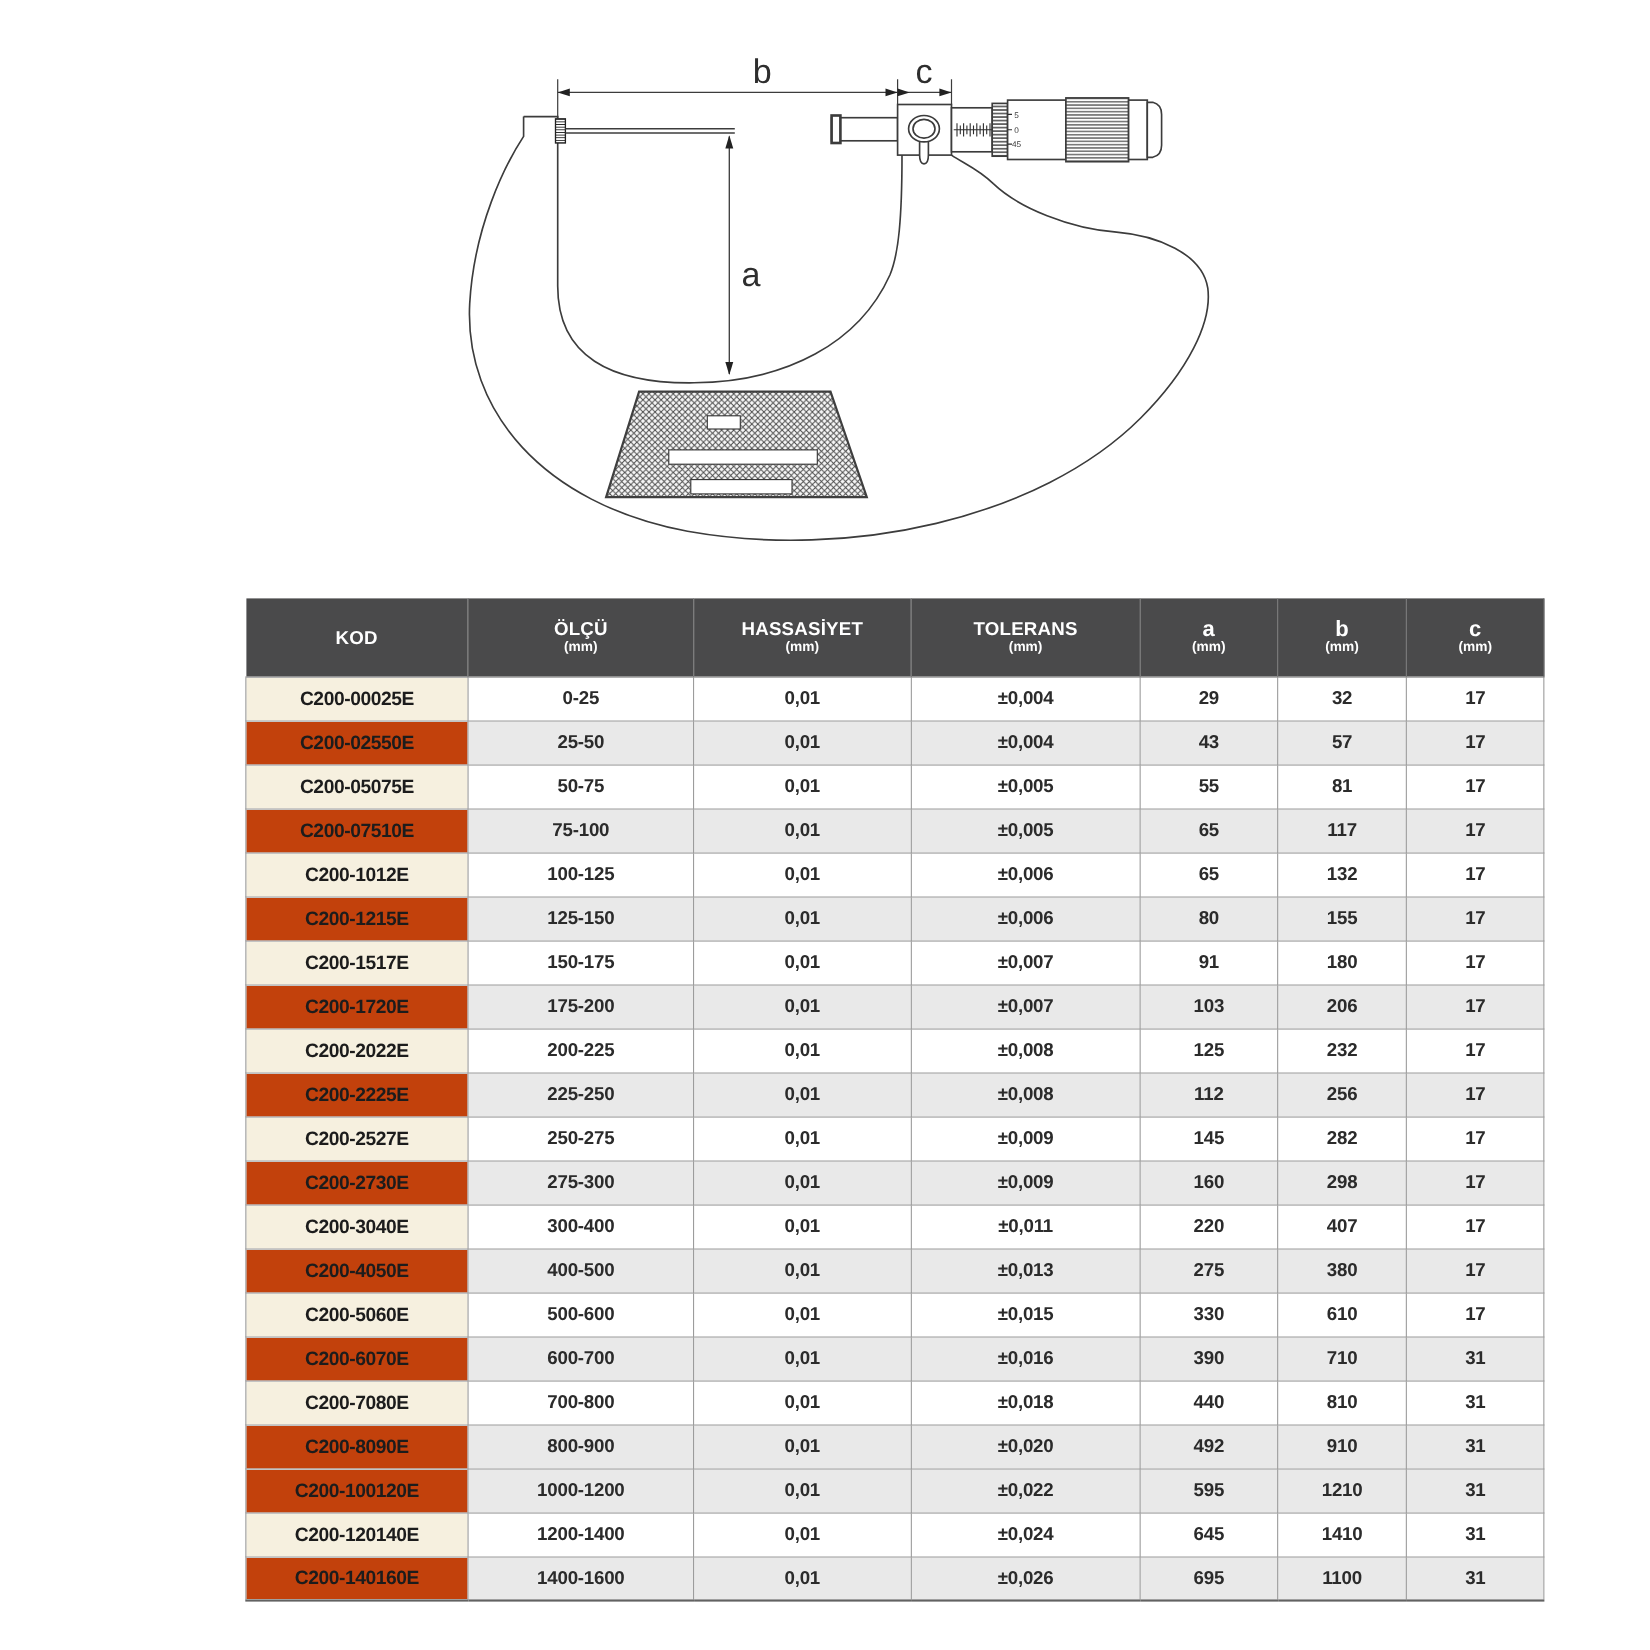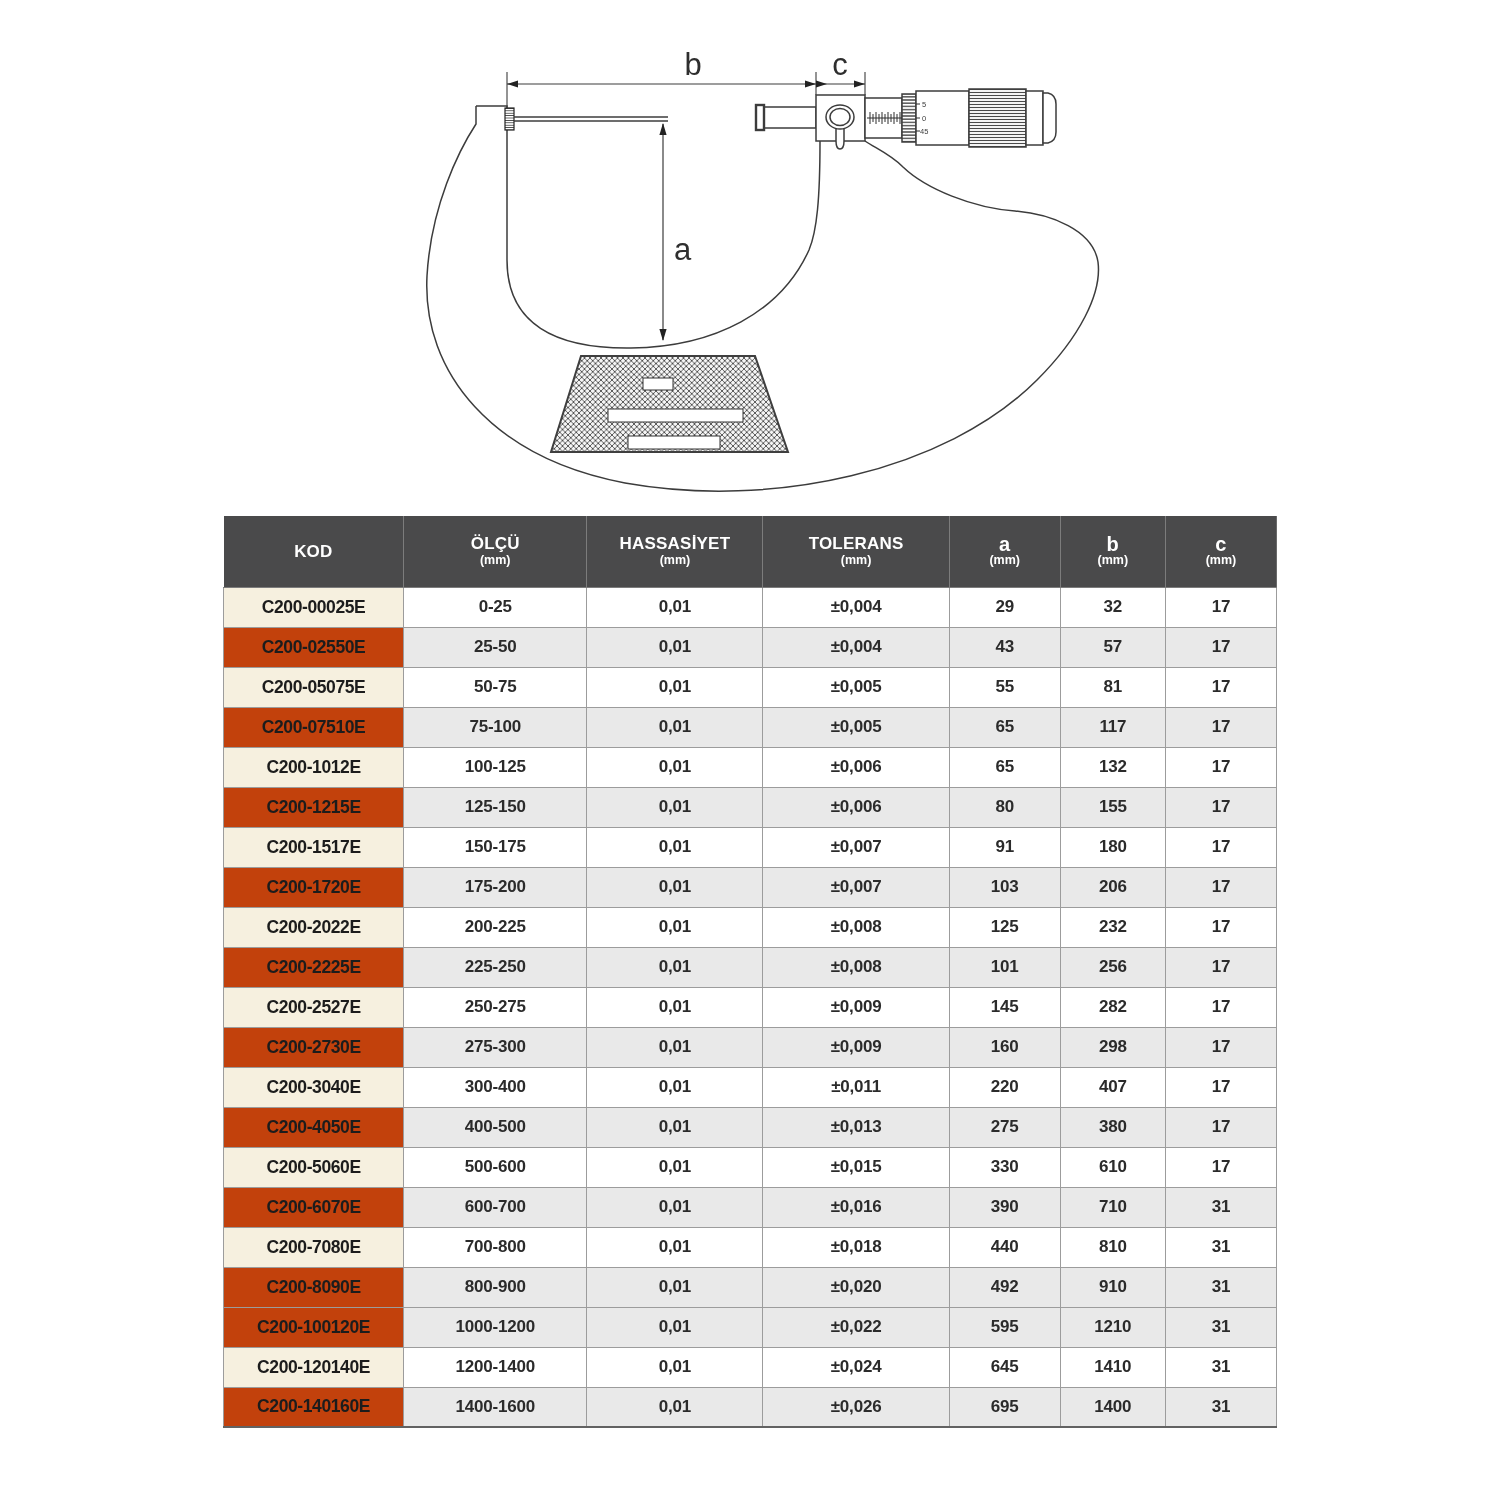"KOD" table.spec { margin-top: none -> 28px; width: 1054px -> 1181px }
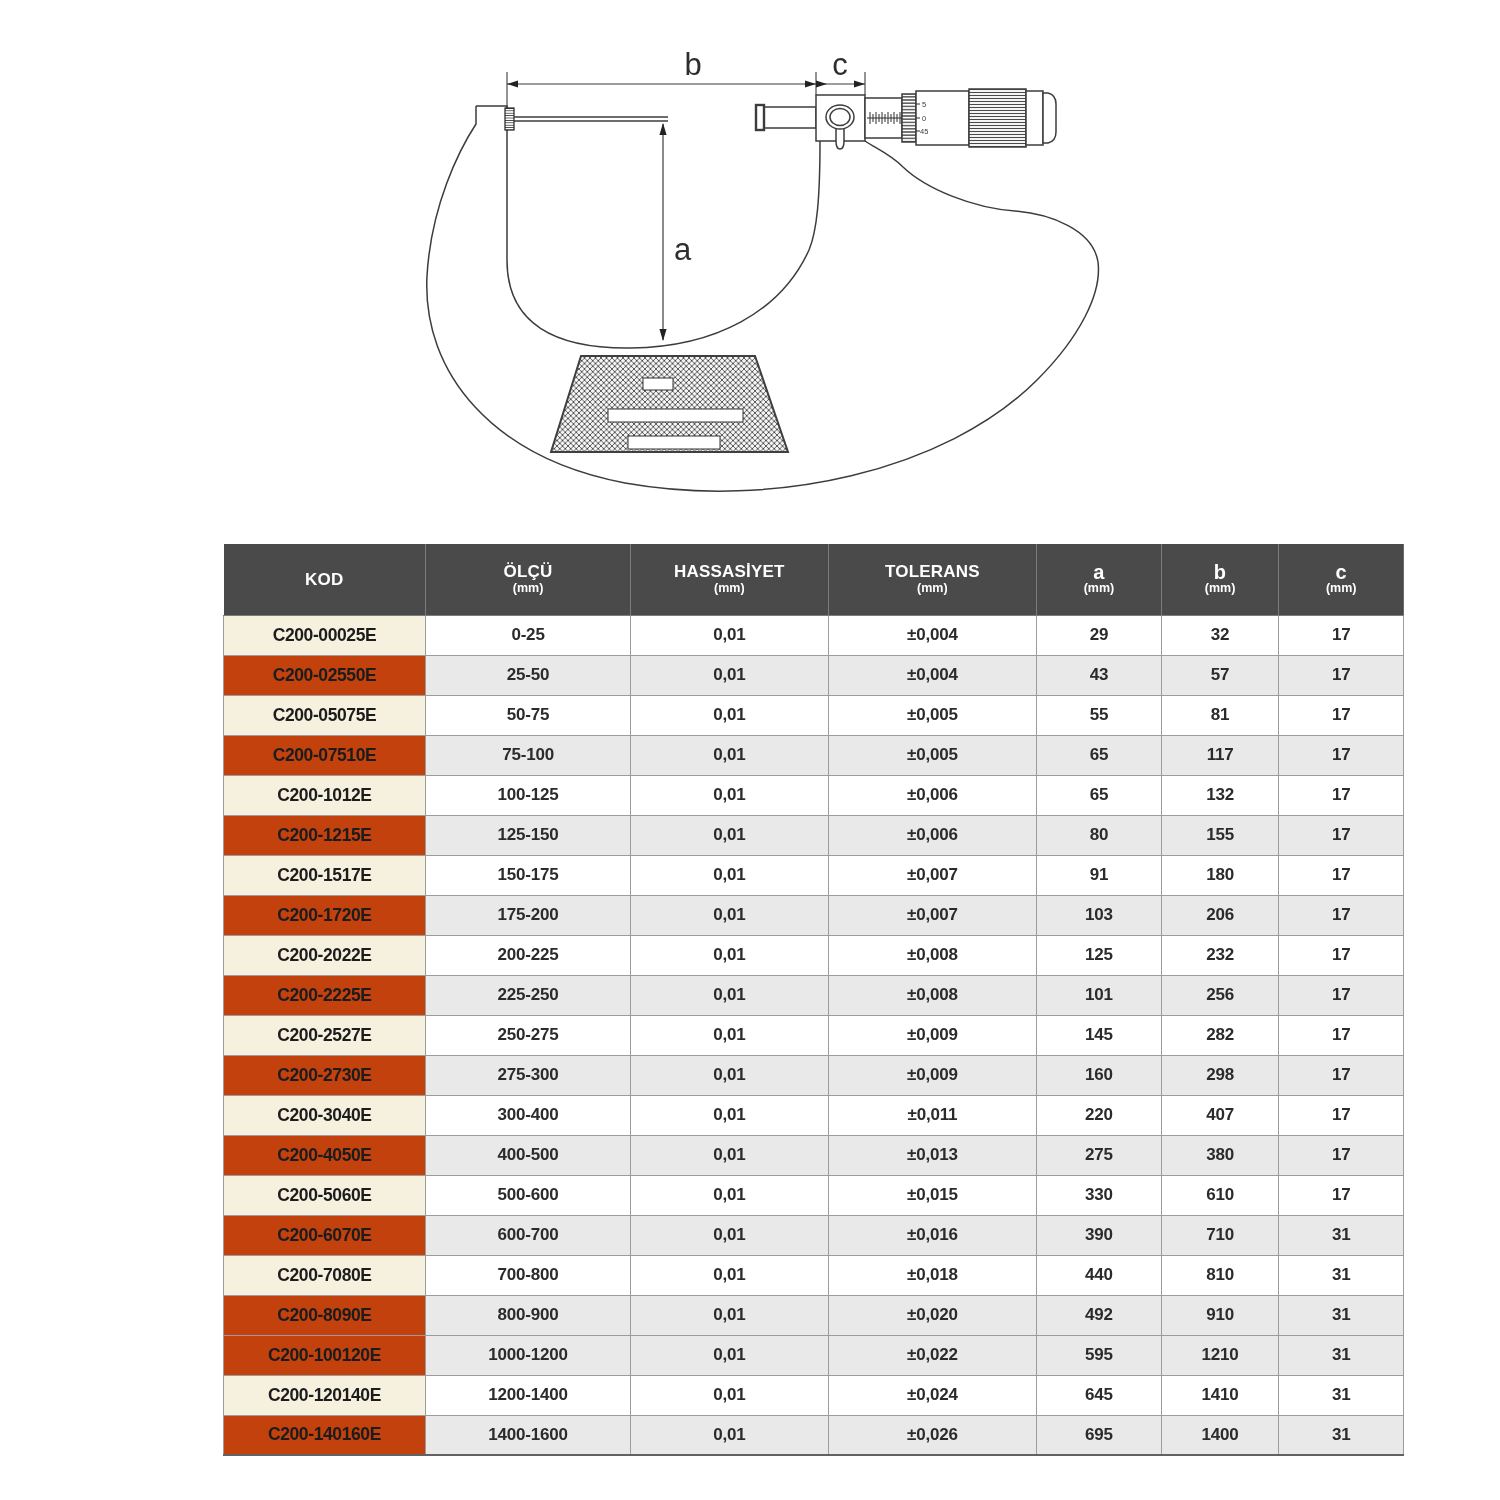"101" td { text: 101 -> 112 }
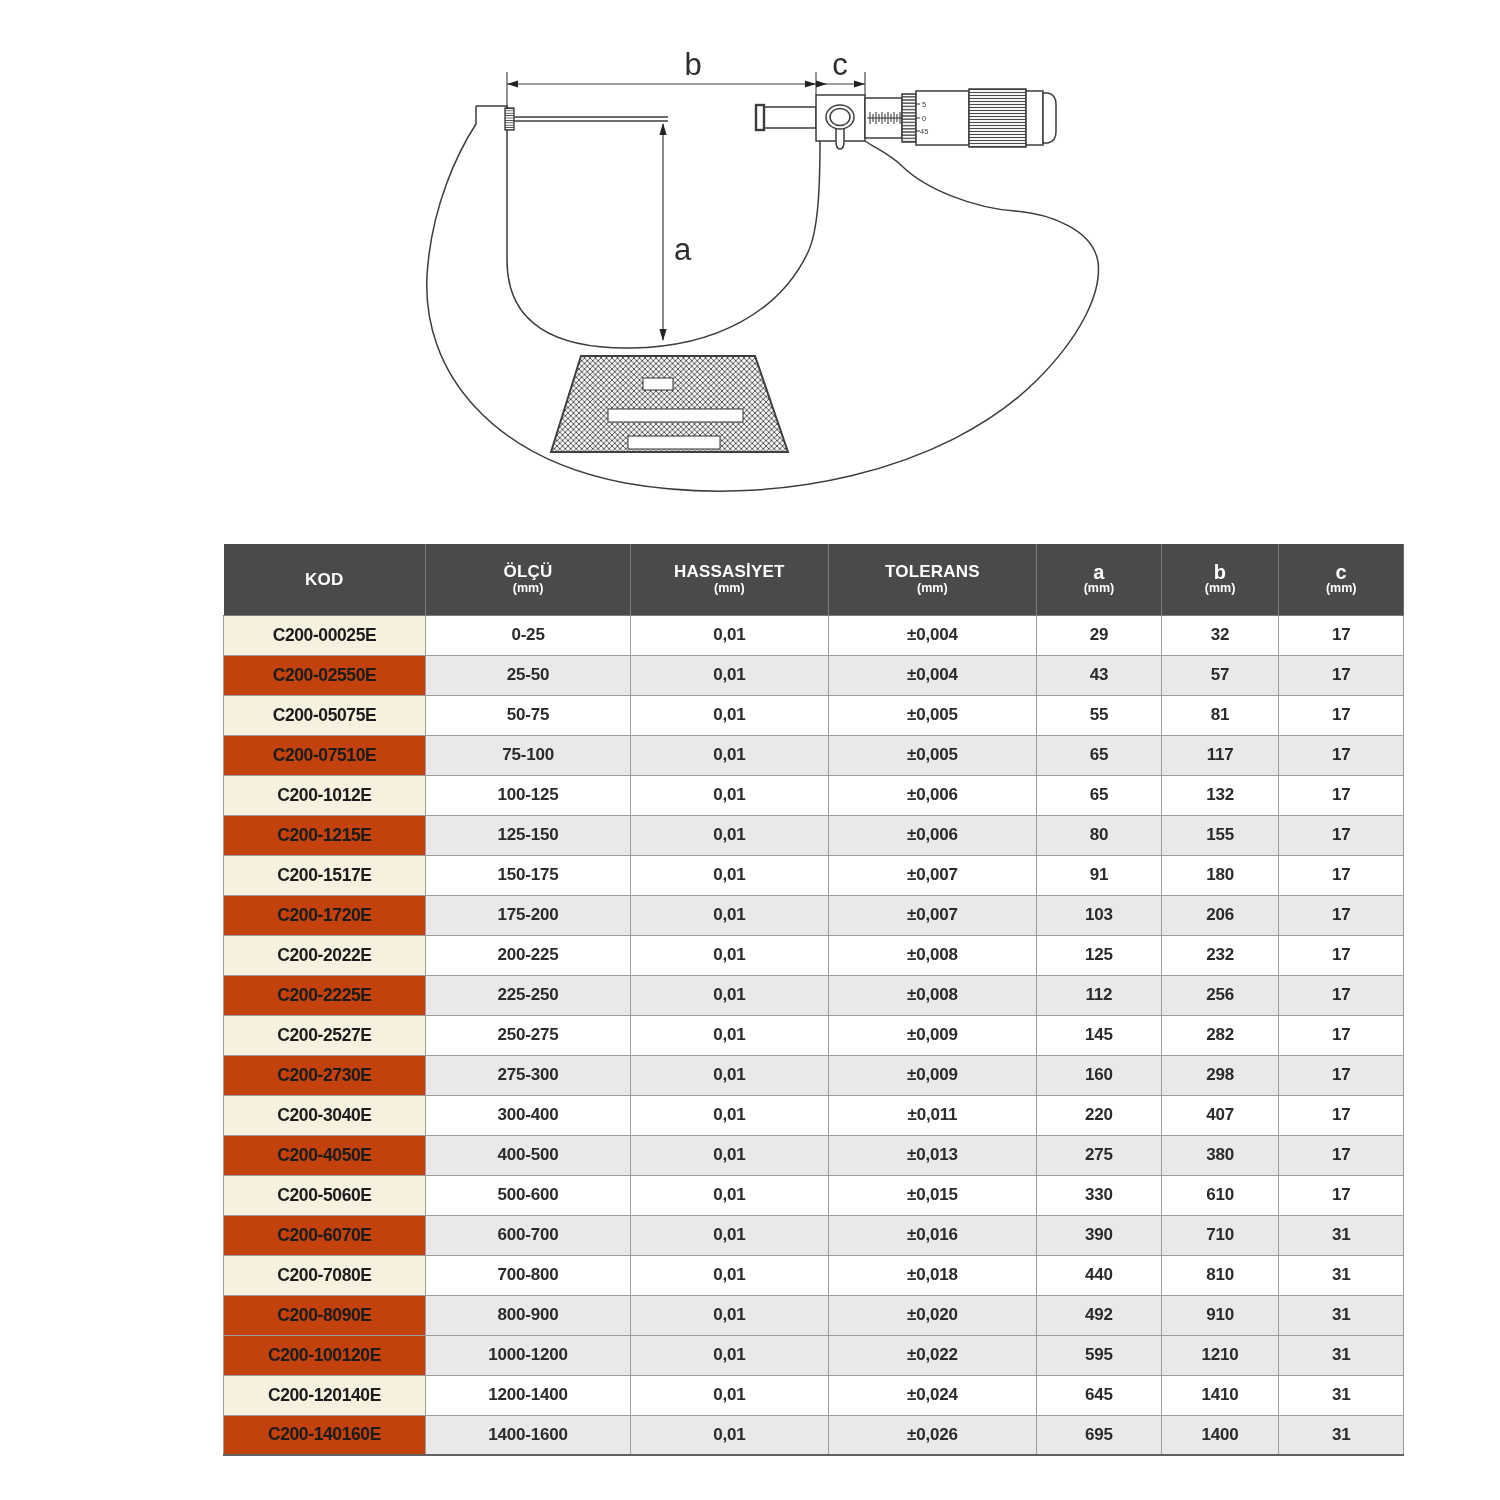"1400" td { text: 1400 -> 1100 }
